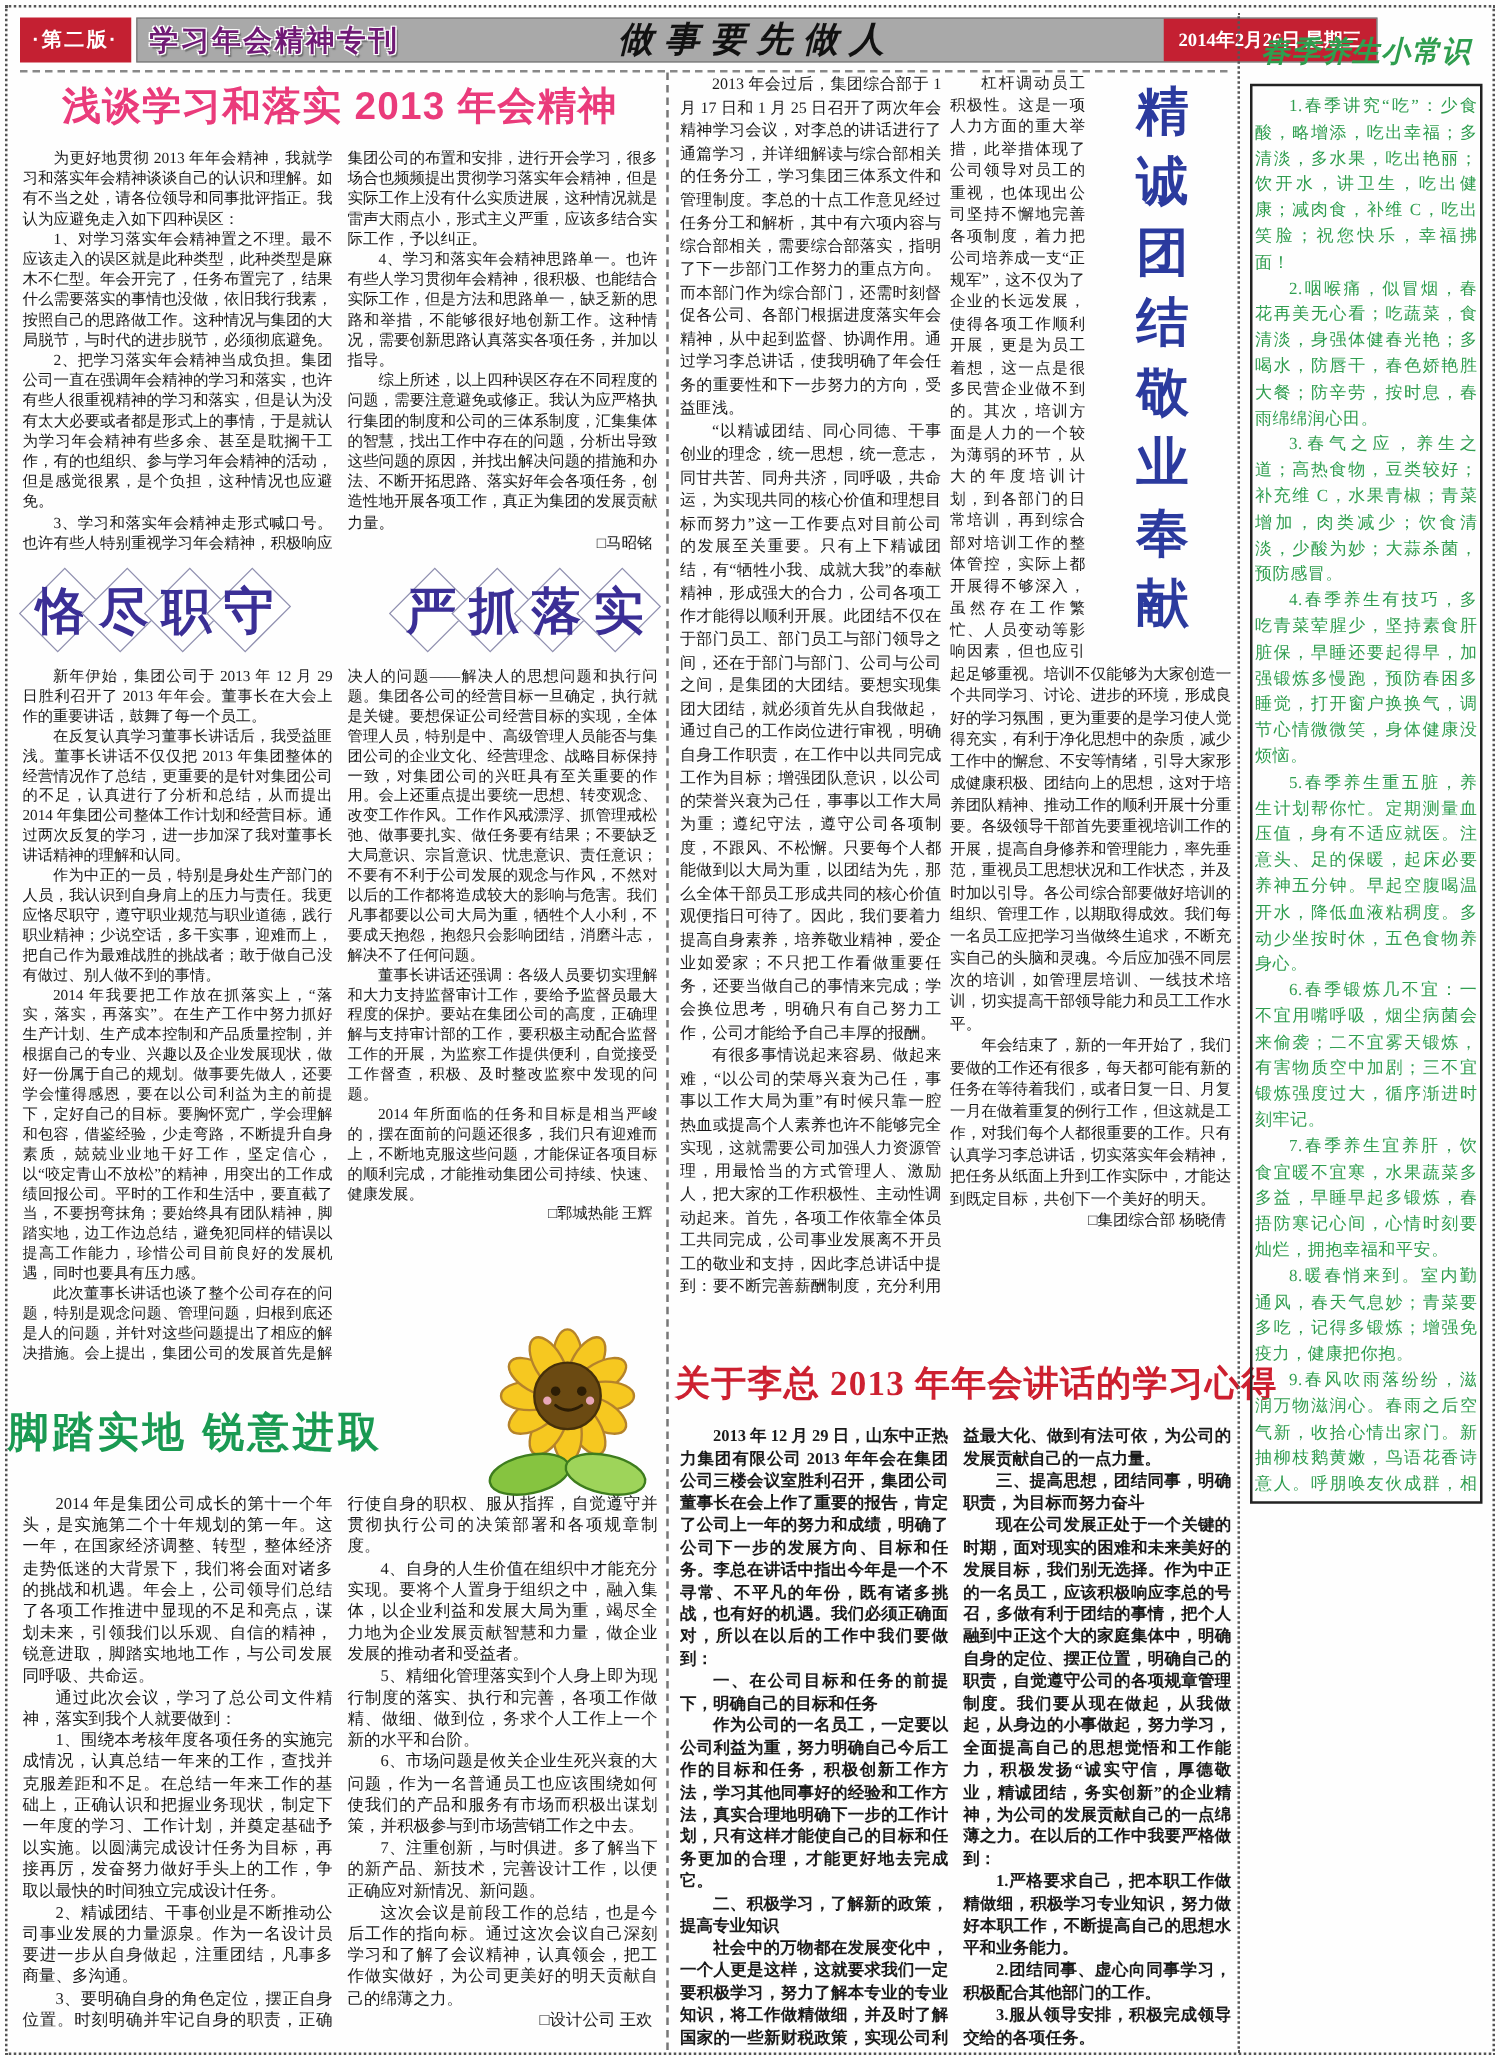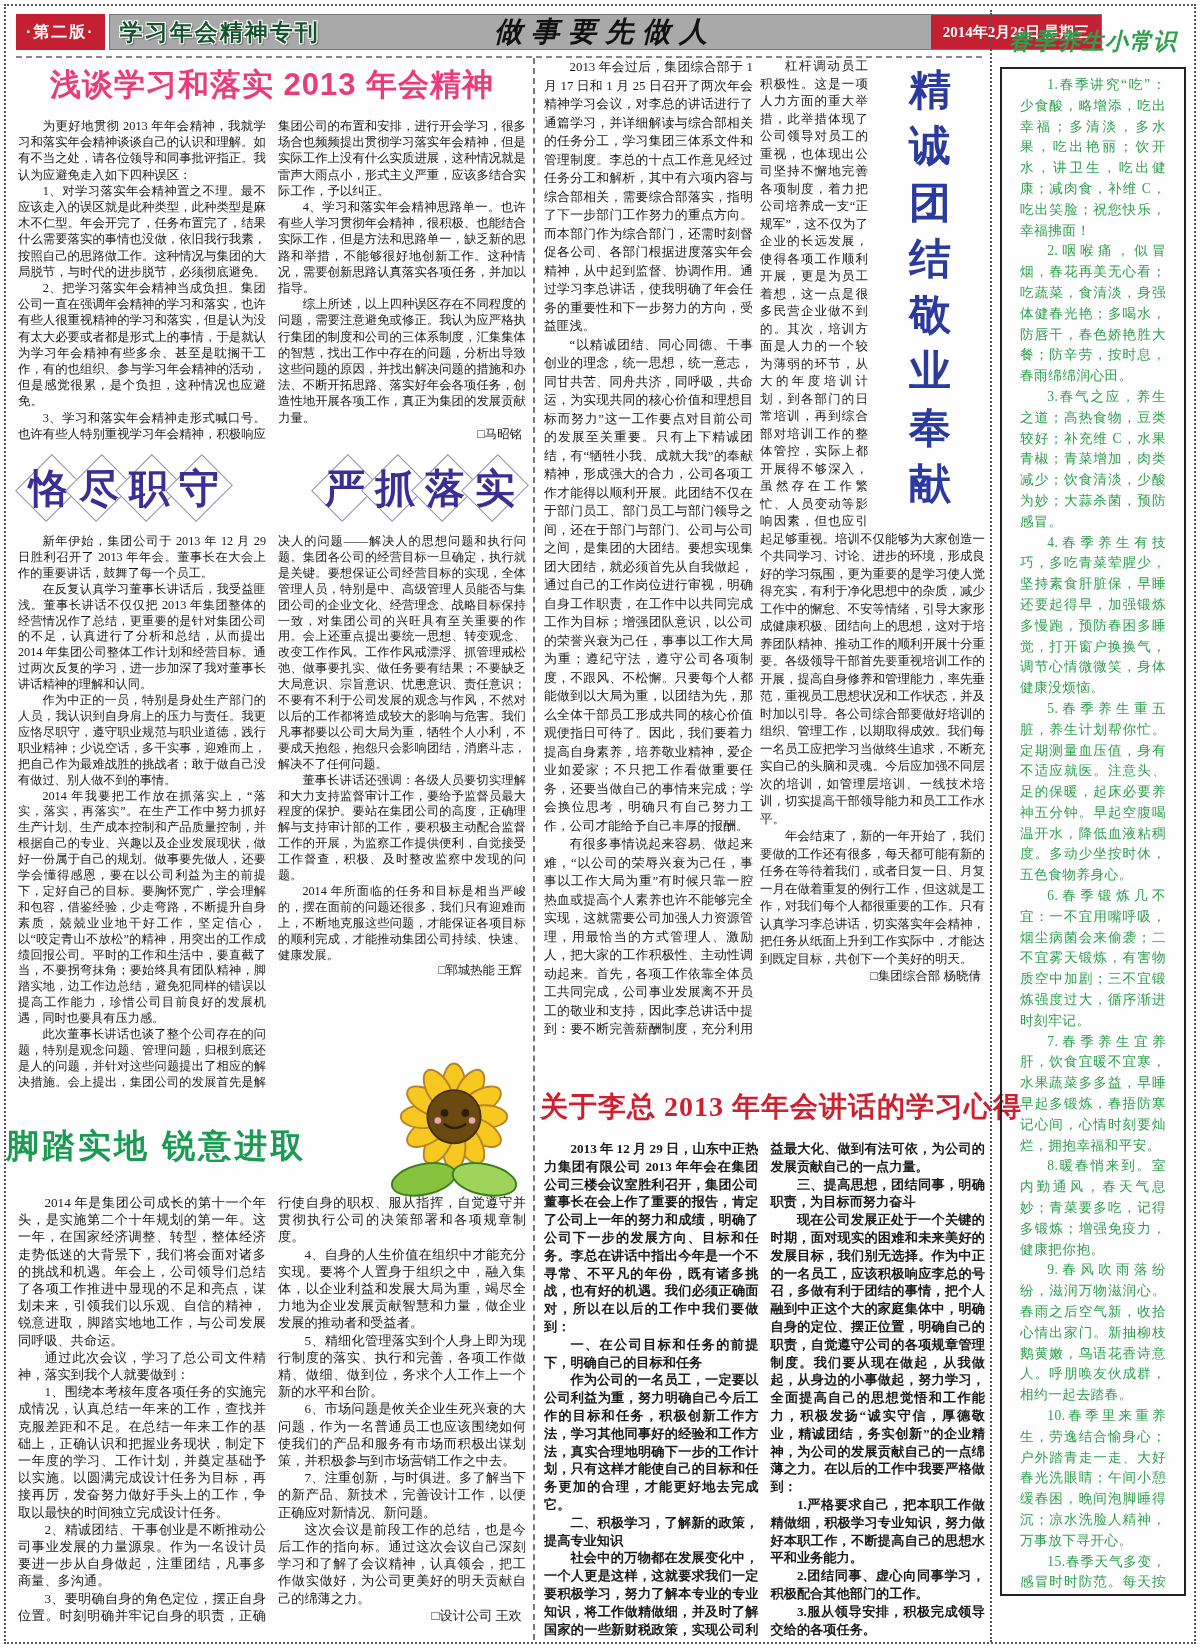"学习年会精神专刊" .special-title { color: #14532d -> #701a75 }
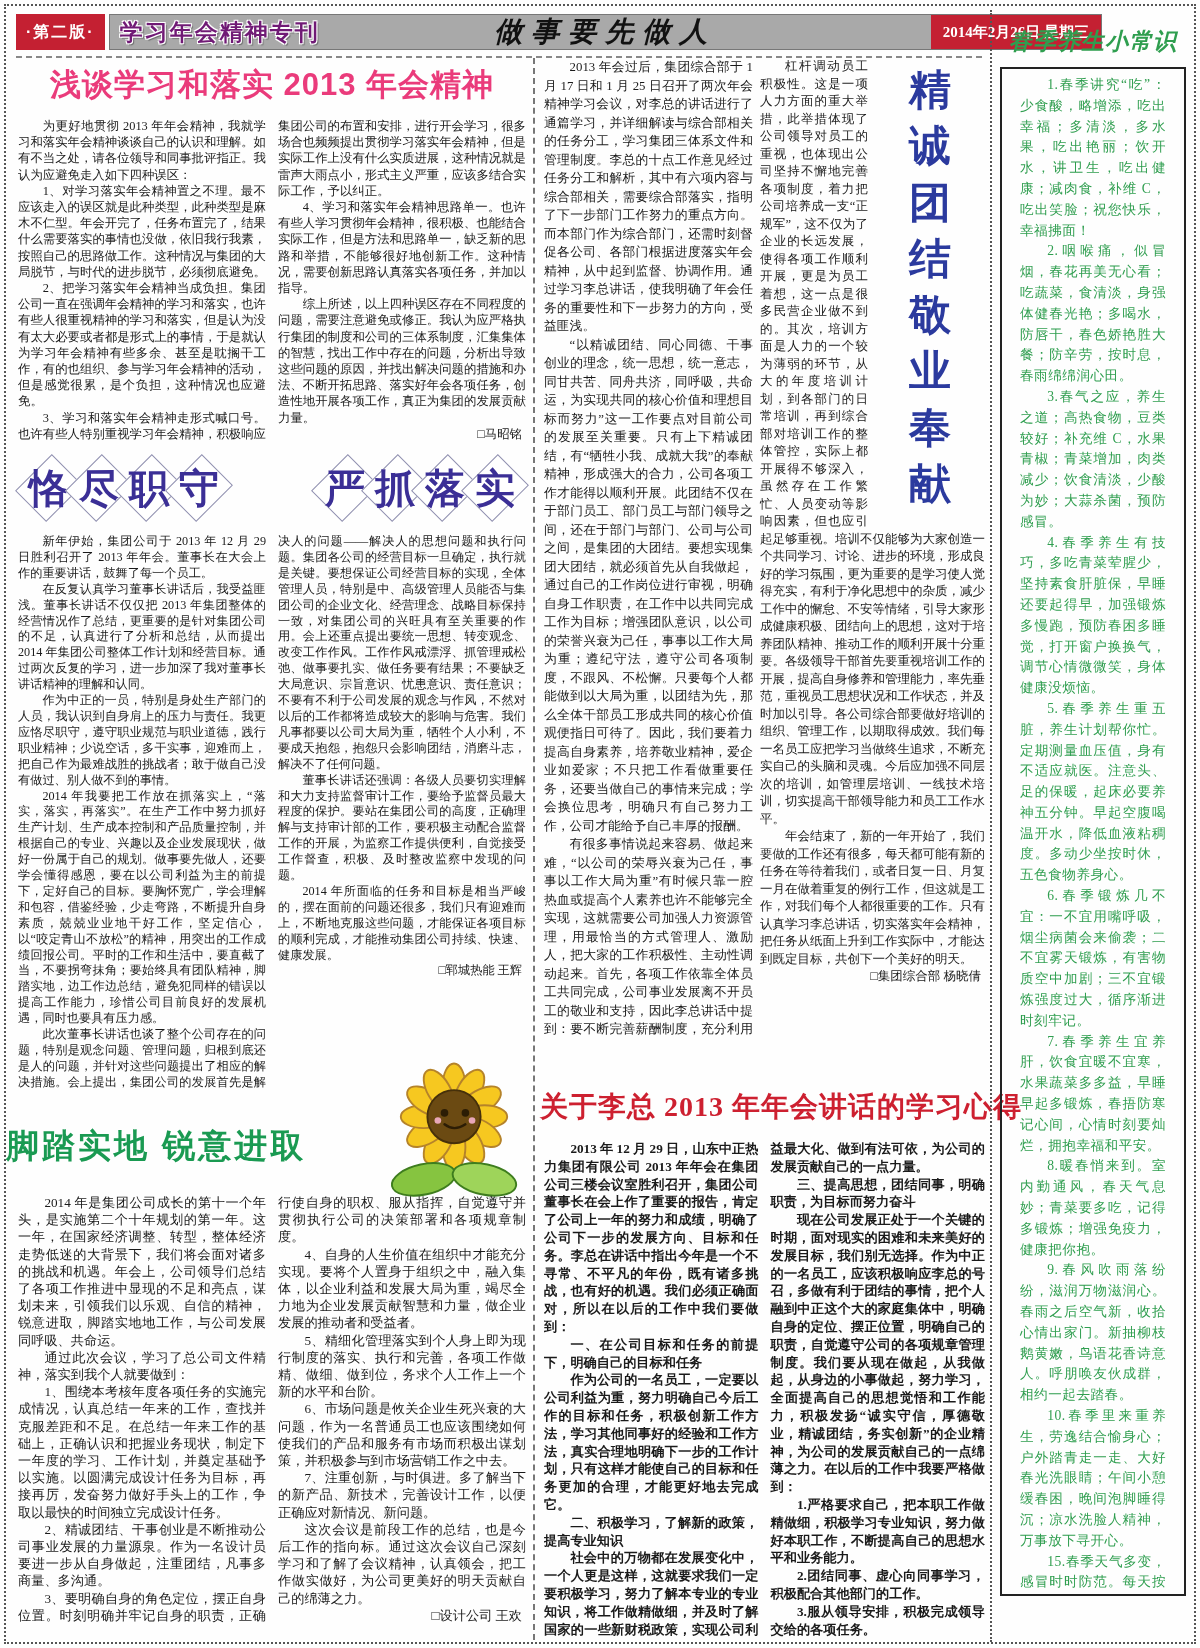"1.春季讲究“吃”：少食酸，略增添，吃出幸福；多清淡，多水果，吃出艳丽；饮开水，" .health-box { height: 1529px -> 1136px; padding: 6px 18px -> 6px 2px }
